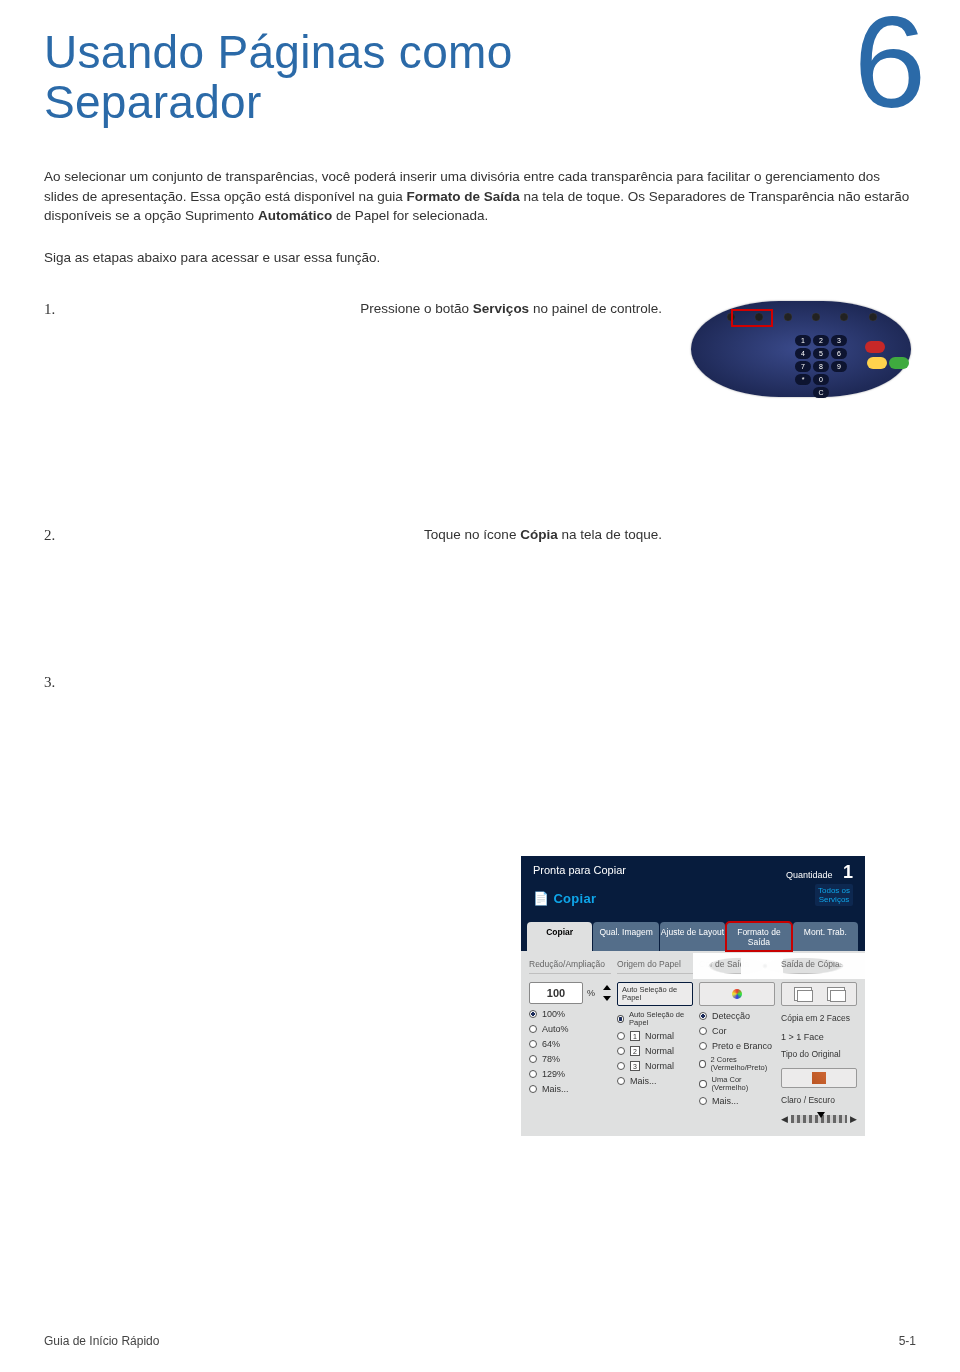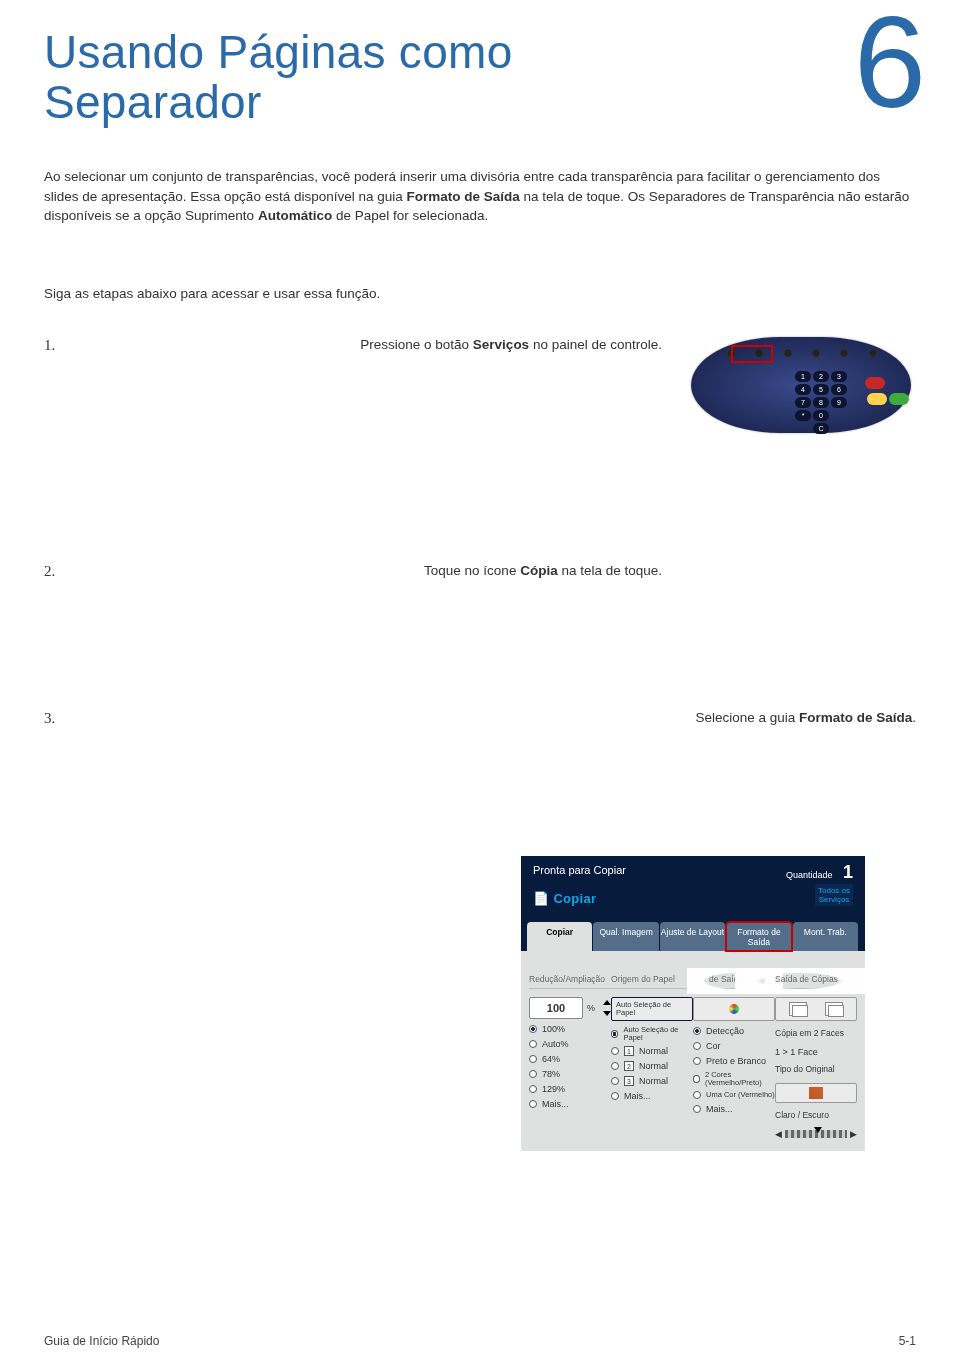"Siga as etapas abaixo para" .follow { margin-top: 60px -> 24px }
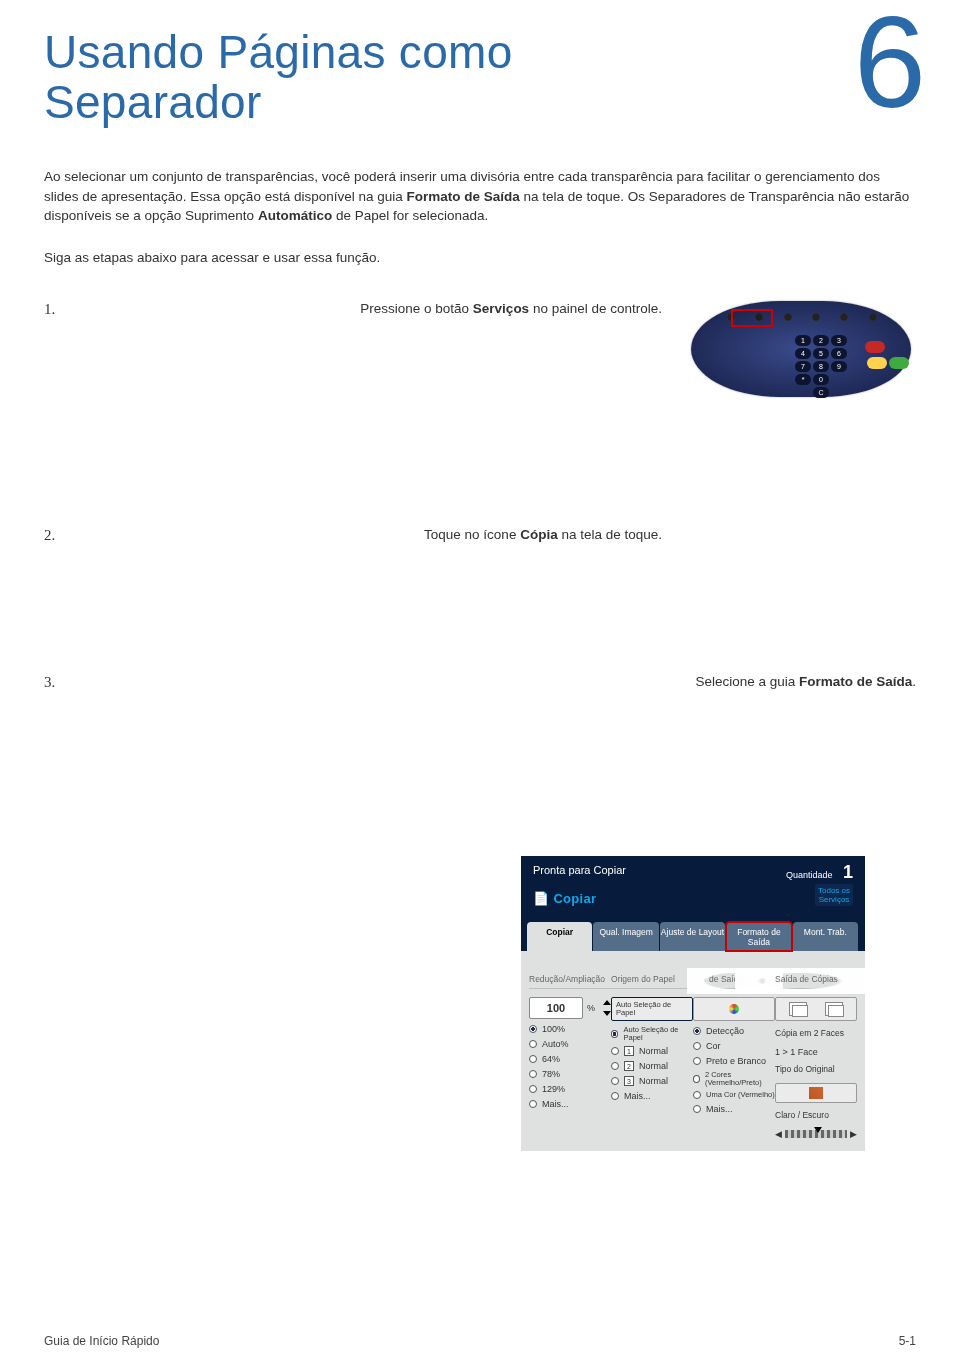"Selecione a guia Formato de" div.step-text { html: <div> <span>Selecione a guia </span><b>Formato de Saída</b><span>.</span> </div> -> none }
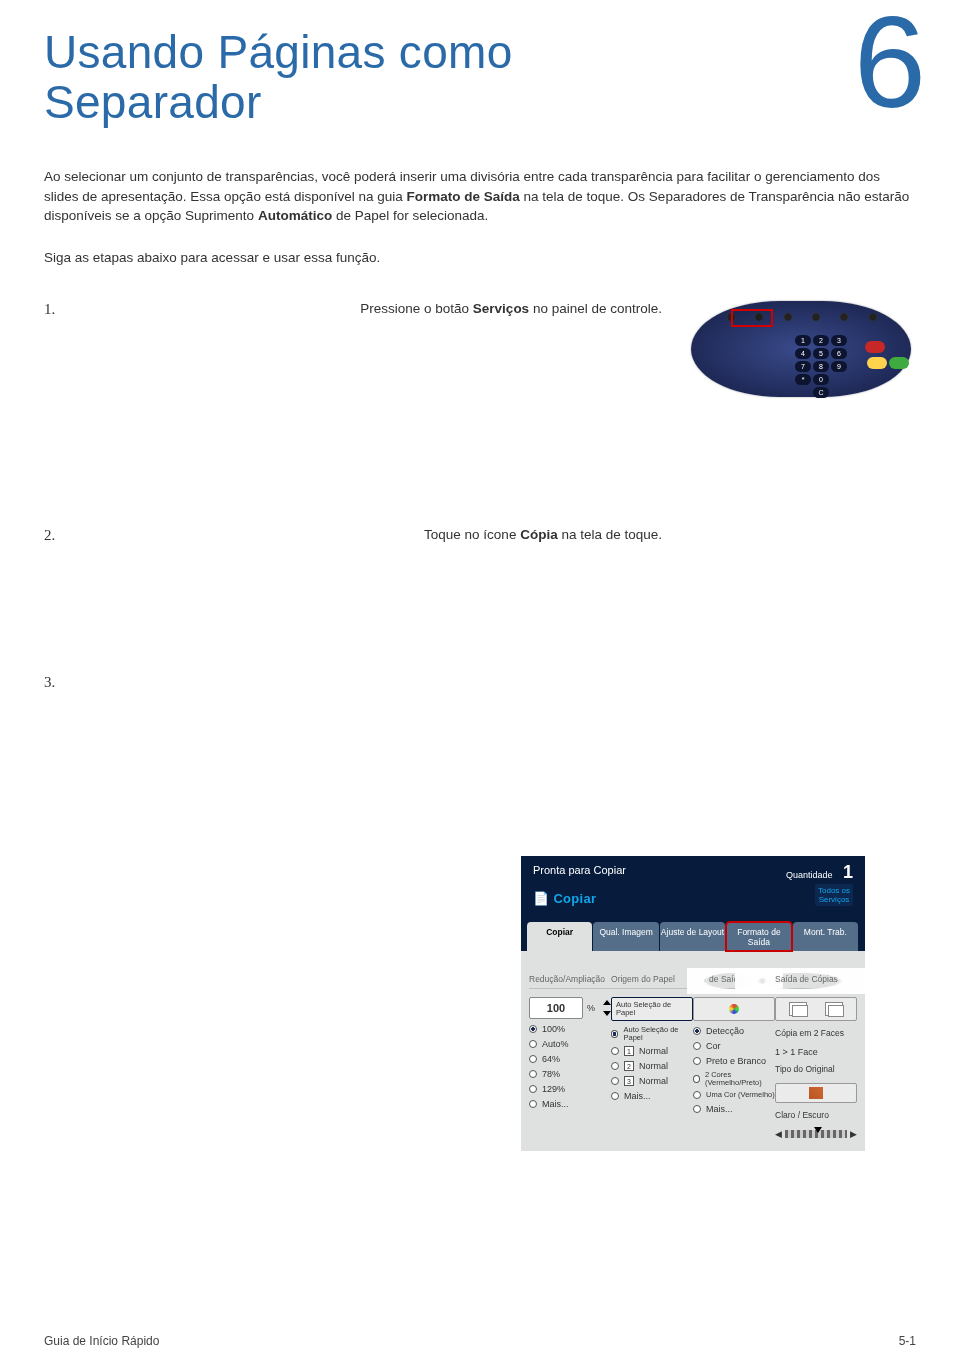"Redução/Ampliação" .copier-body { gap: none -> 6px; padding: 23px 8px 12px -> 8px 8px 12px }
